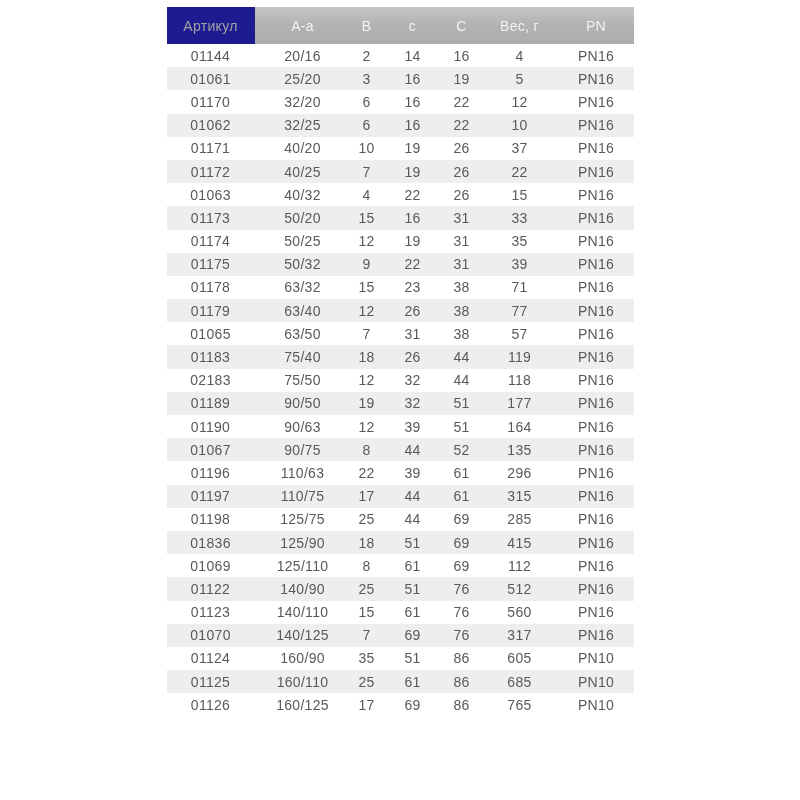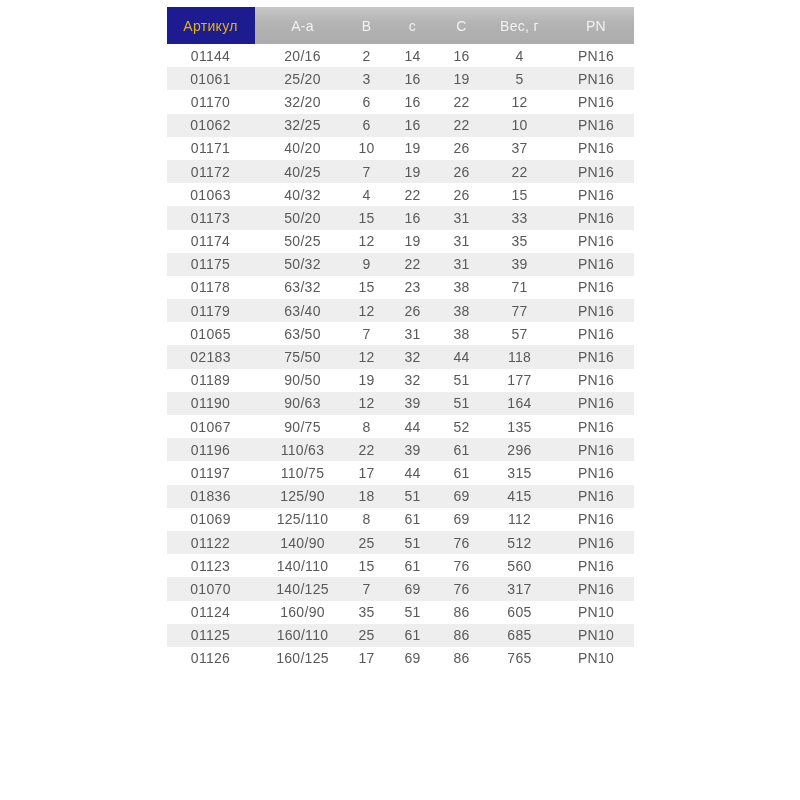"Артикул" table.spec-table th.th-article { color: #eab308 -> #a3a3a3 }
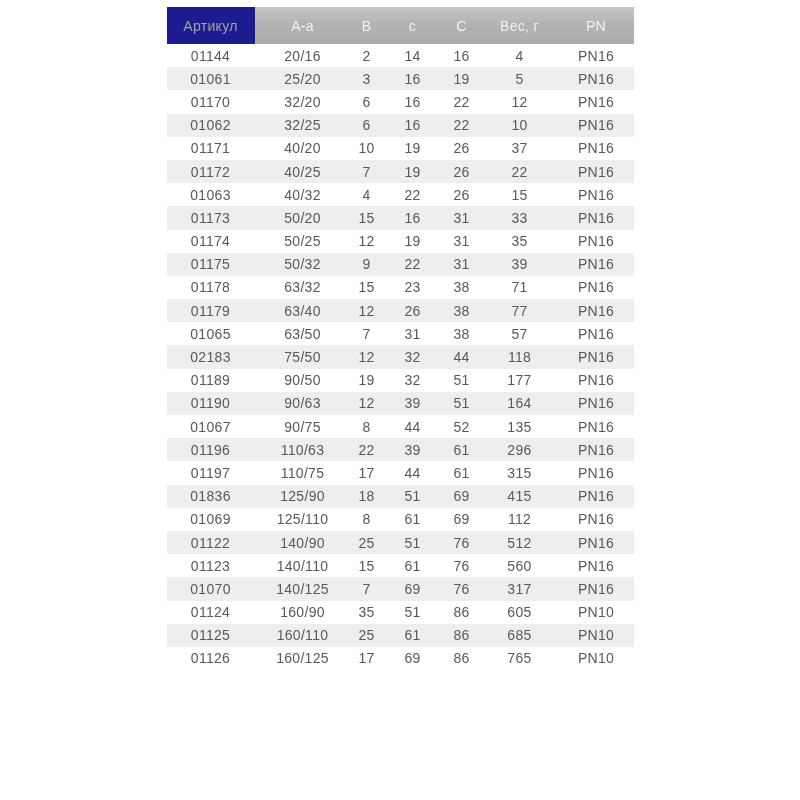"01183" tr { html: none -> <tr> <td>01183</td> <td>75/40</td> <td>18</td> <td>26</td> <td>44</td> <td>119</td> <td>PN16</td> </tr> }
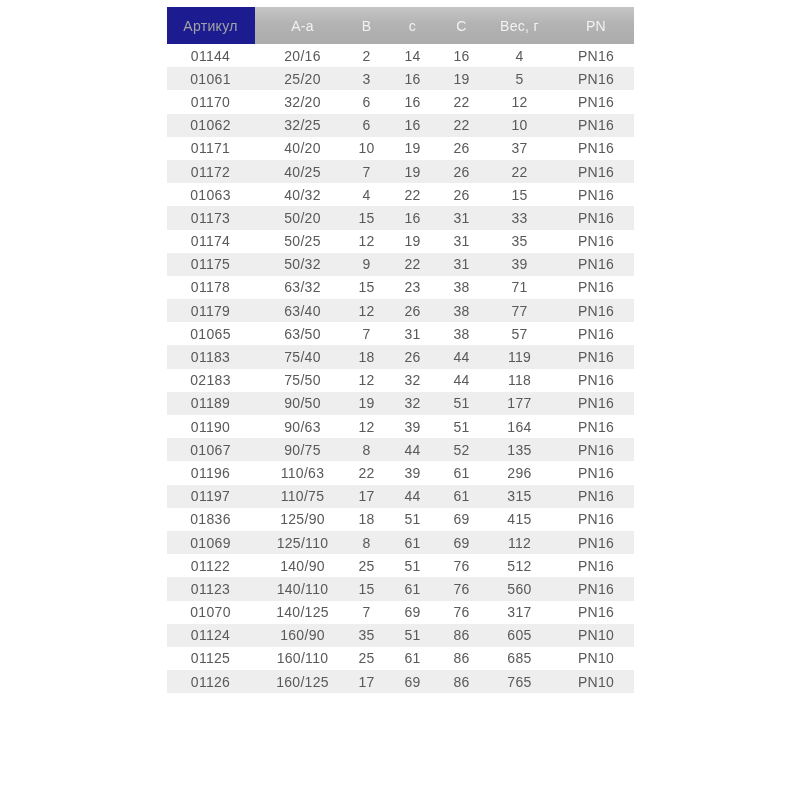"01198" tr { html: none -> <tr> <td>01198</td> <td>125/75</td> <td>25</td> <td>44</td> <td>69</td> <td>285</td> <td>PN16</td> </tr> }
